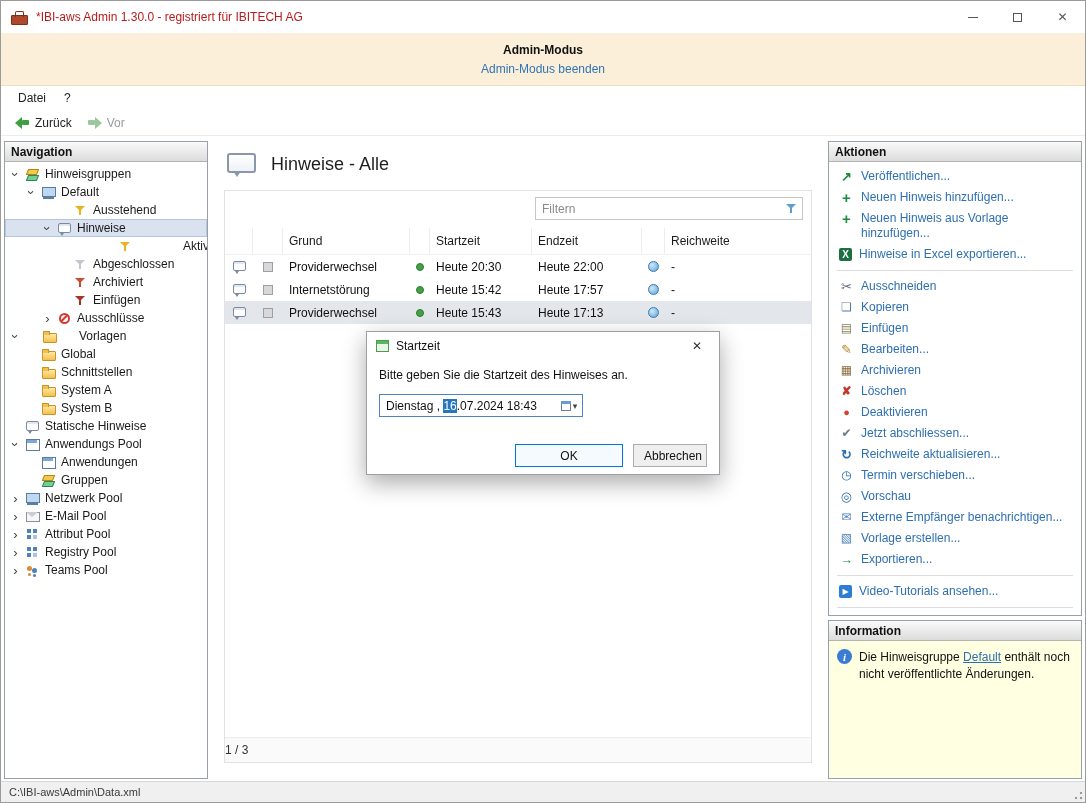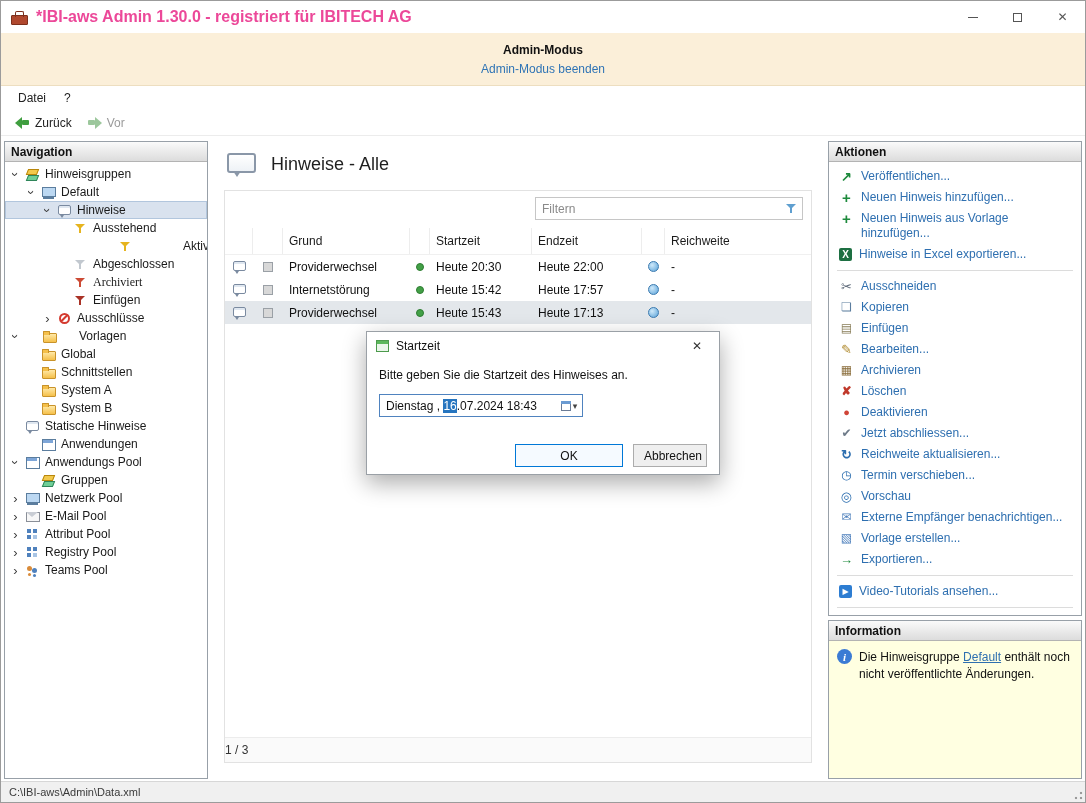"*IBI-aws Admin 1.30.0 - registriert" .title-text { color: #ec4899 -> #b91c1c; font-size: 16px -> 12px; font-weight: bold -> none }
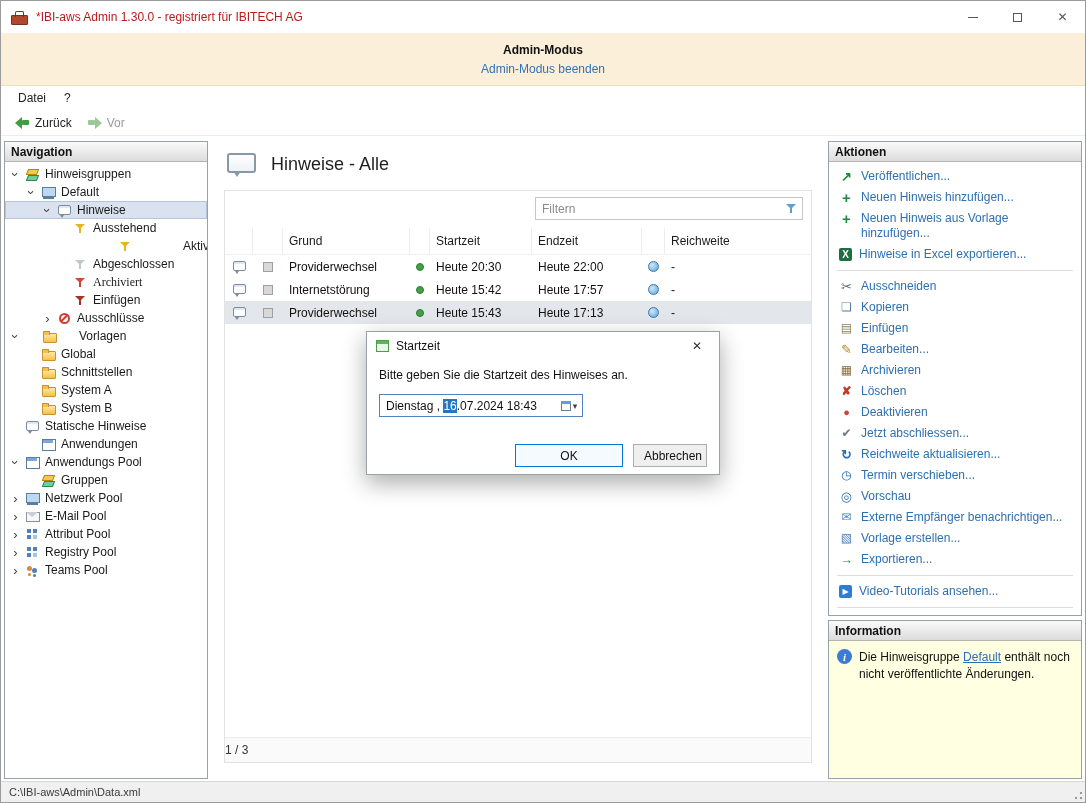"Hinweise" div.tree-row { order: before "Ausstehend" -> after "Ausstehend" }
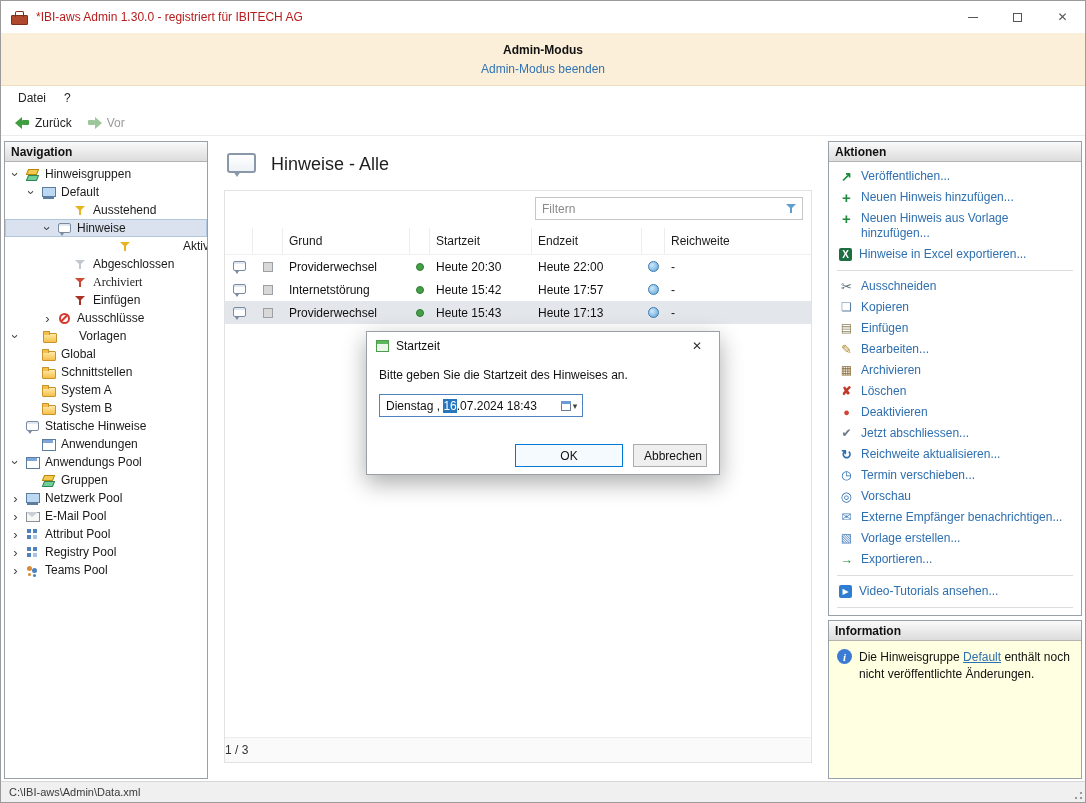"Archiviert" div.tree-row { font-family: Liberation Serif, serif -> none }
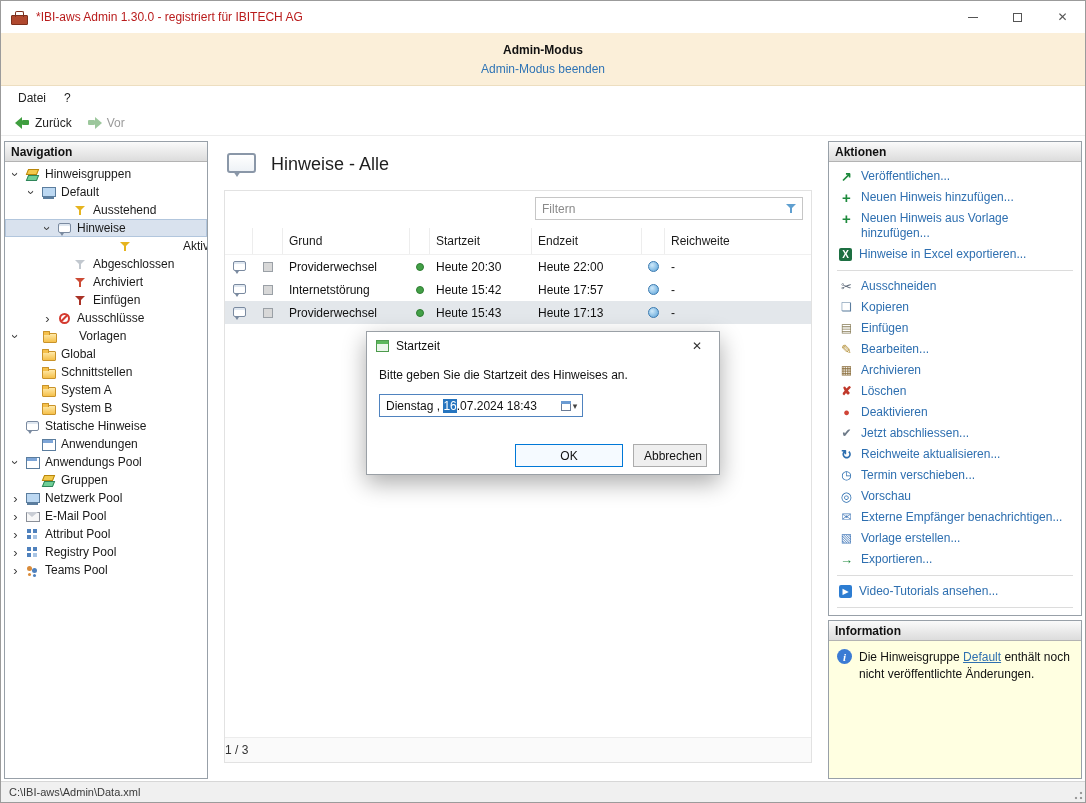"Anwendungen" div.tree-row { order: before "Anwendungs Pool" -> after "Anwendungs Pool" }
